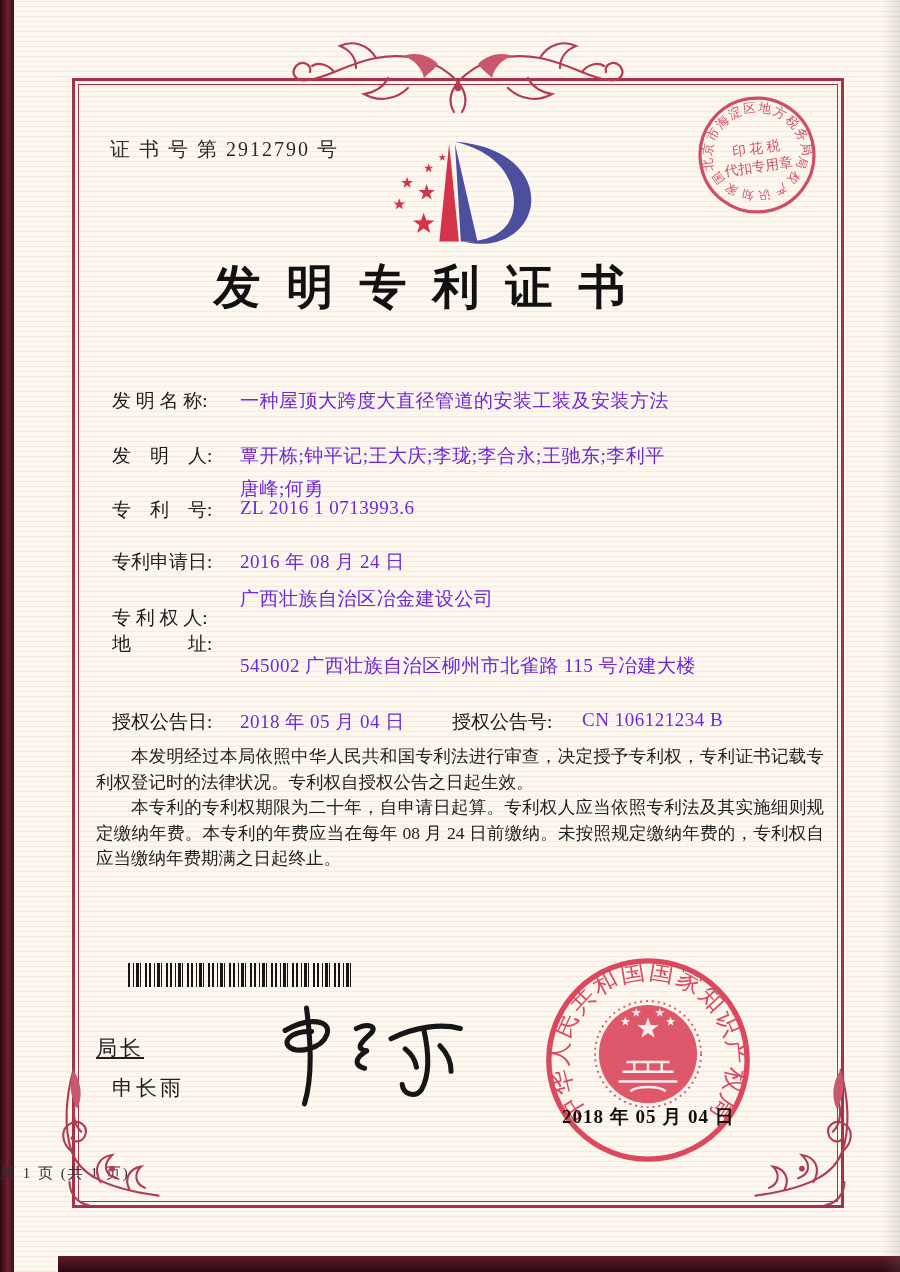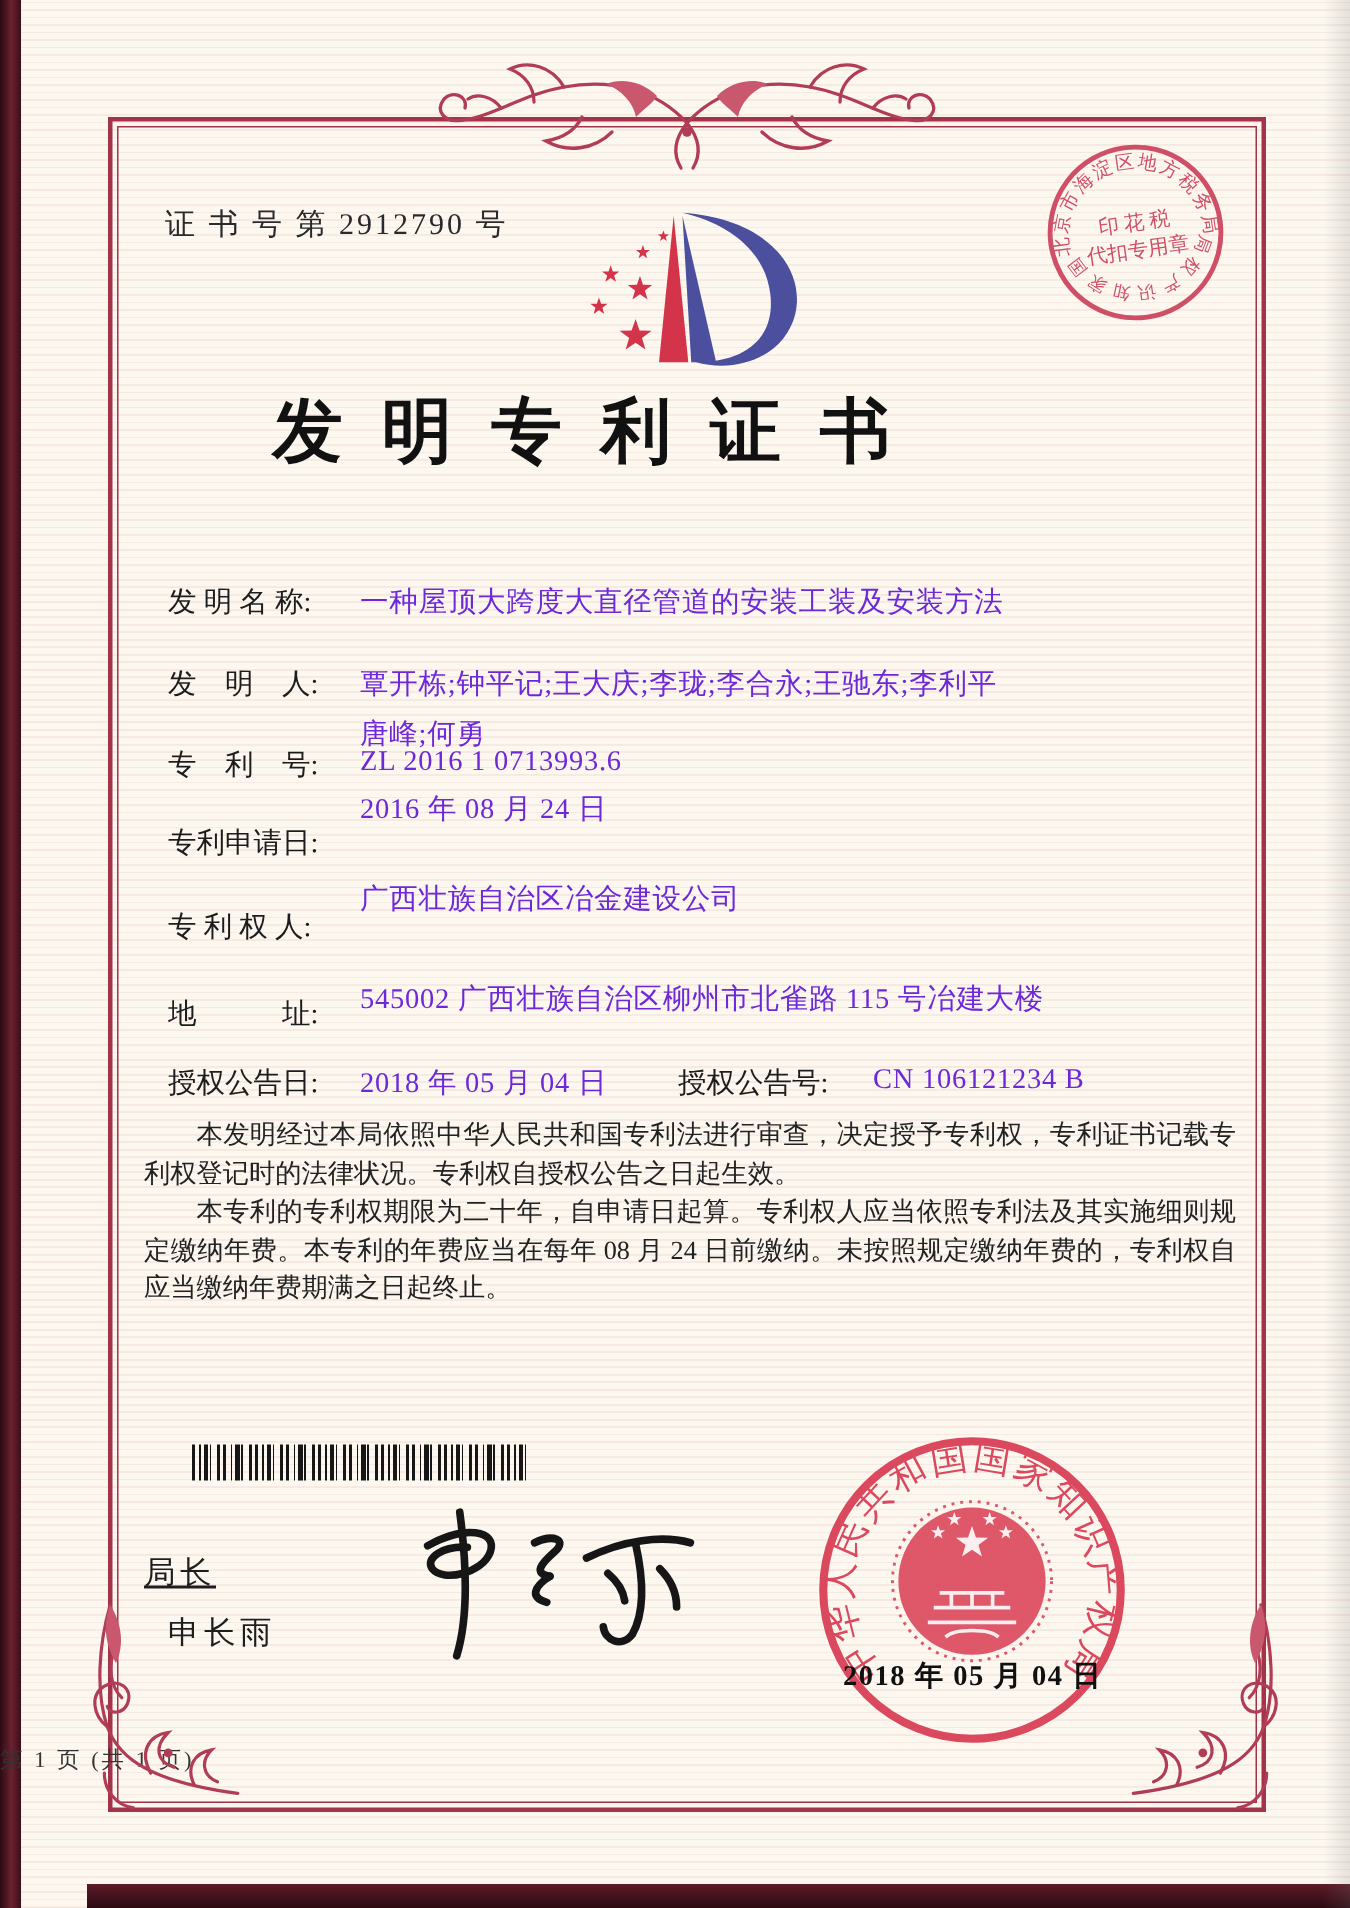"发明专利证书" .title { padding-left: none -> 32px }
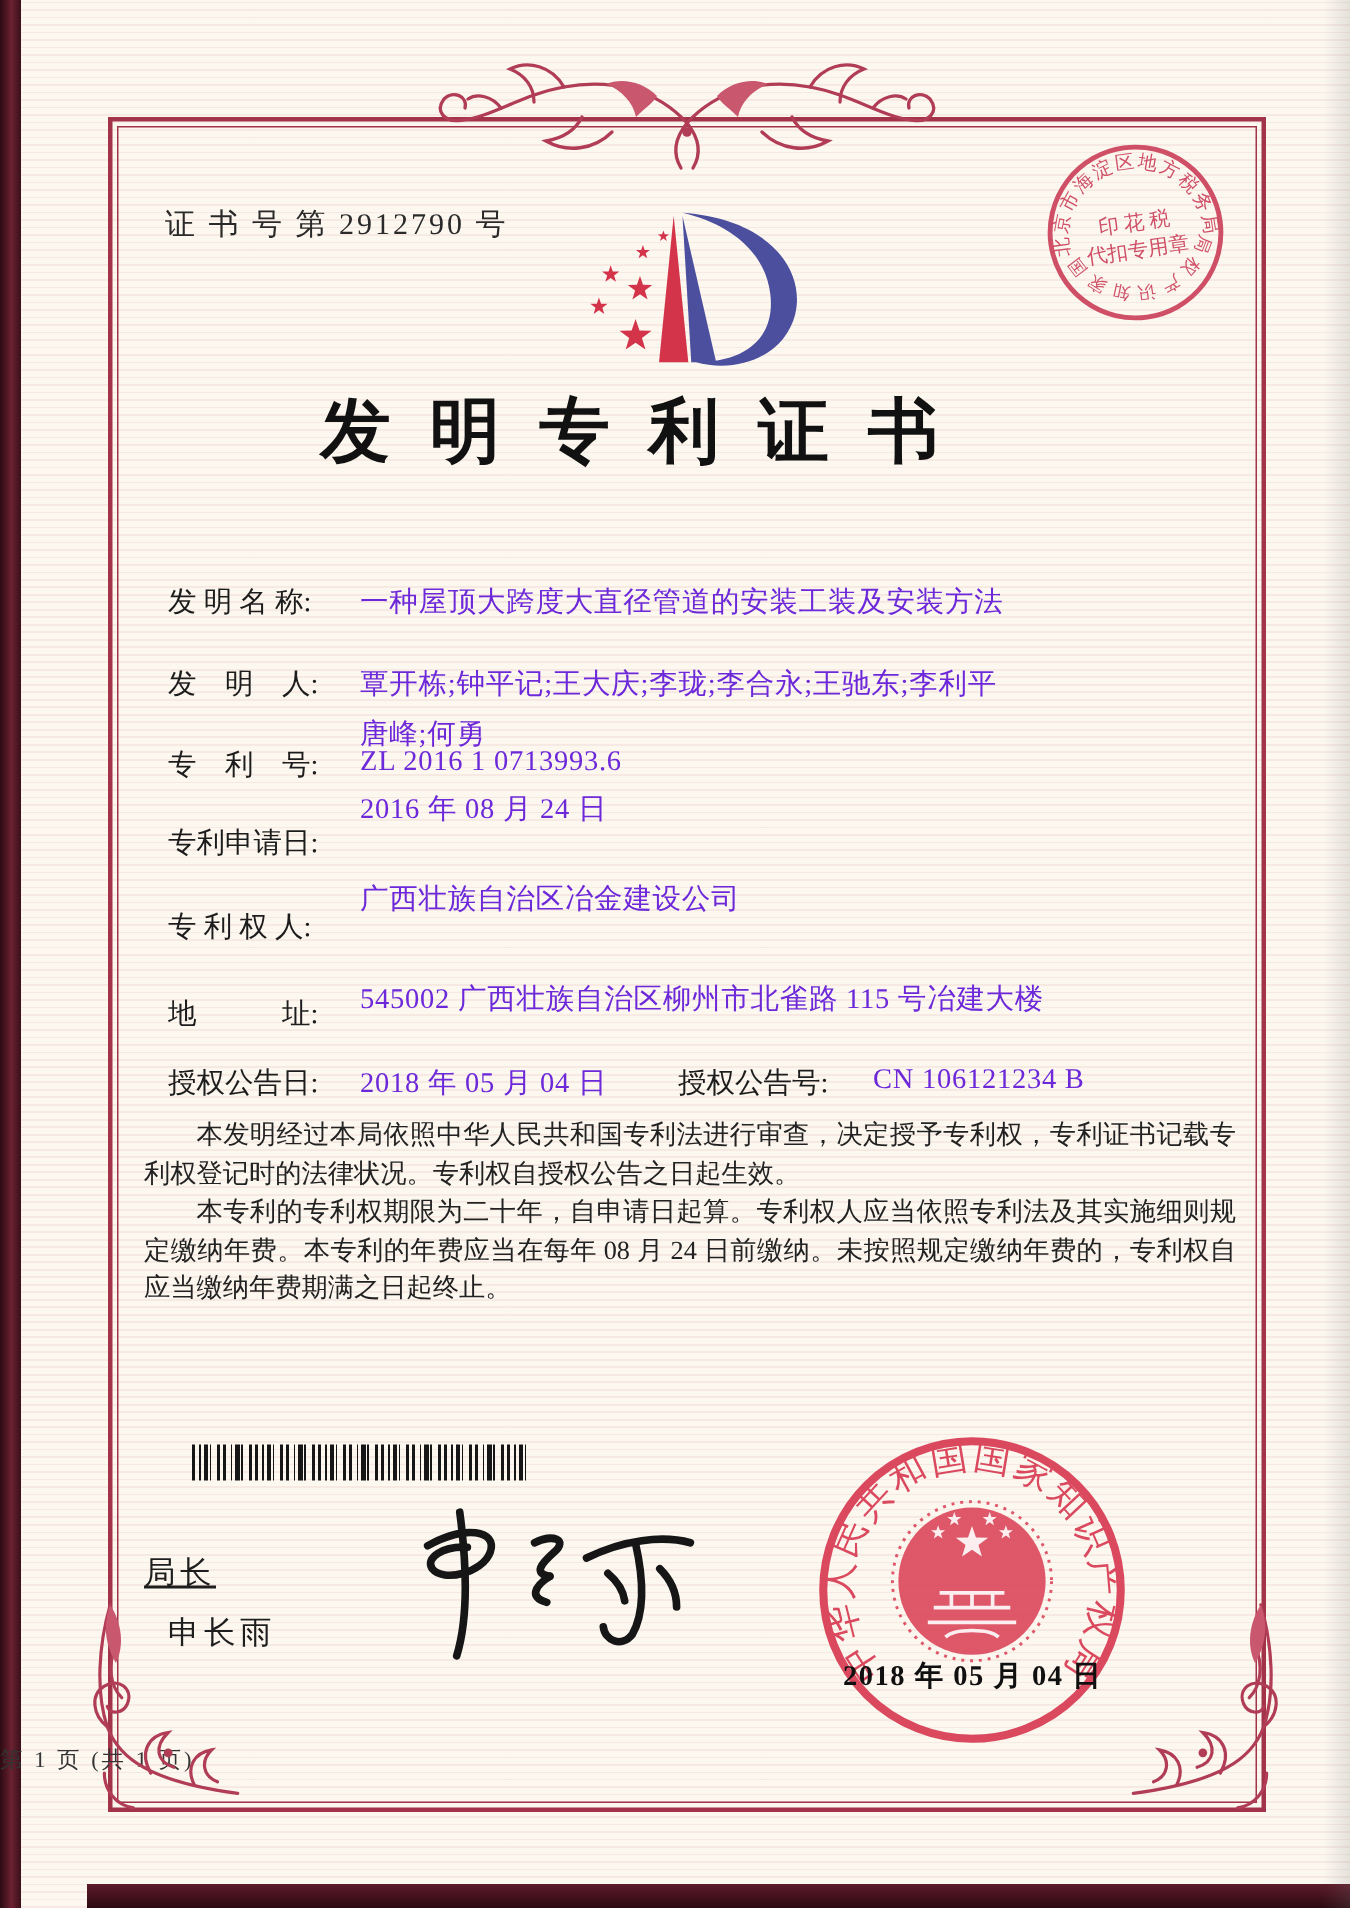"2016 年 08 月 24" span.abs { top: 526px -> 549px }
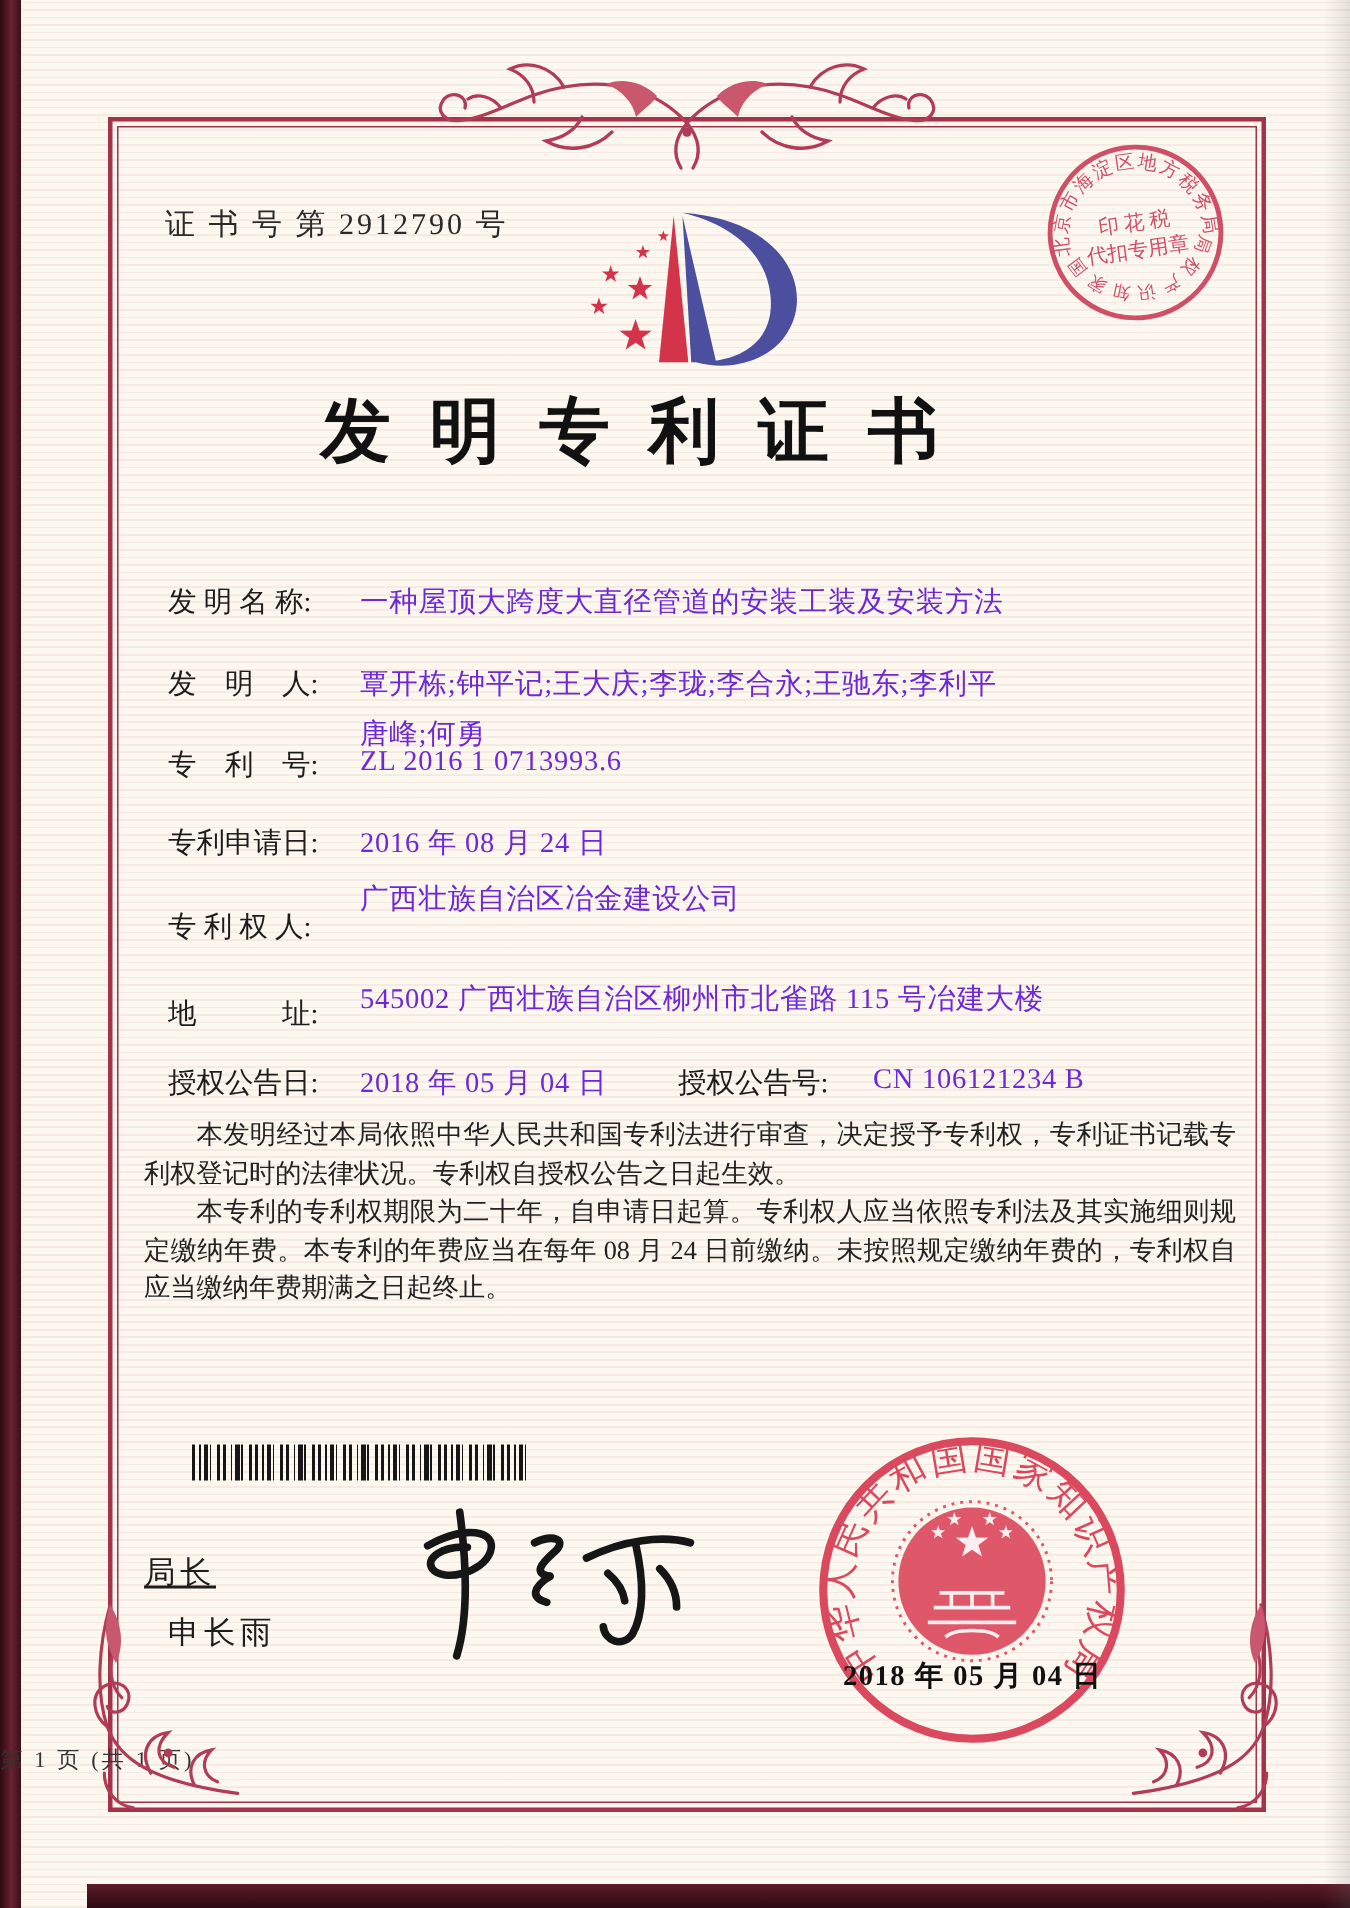"地 址:" span.abs { top: 663px -> 631px }
